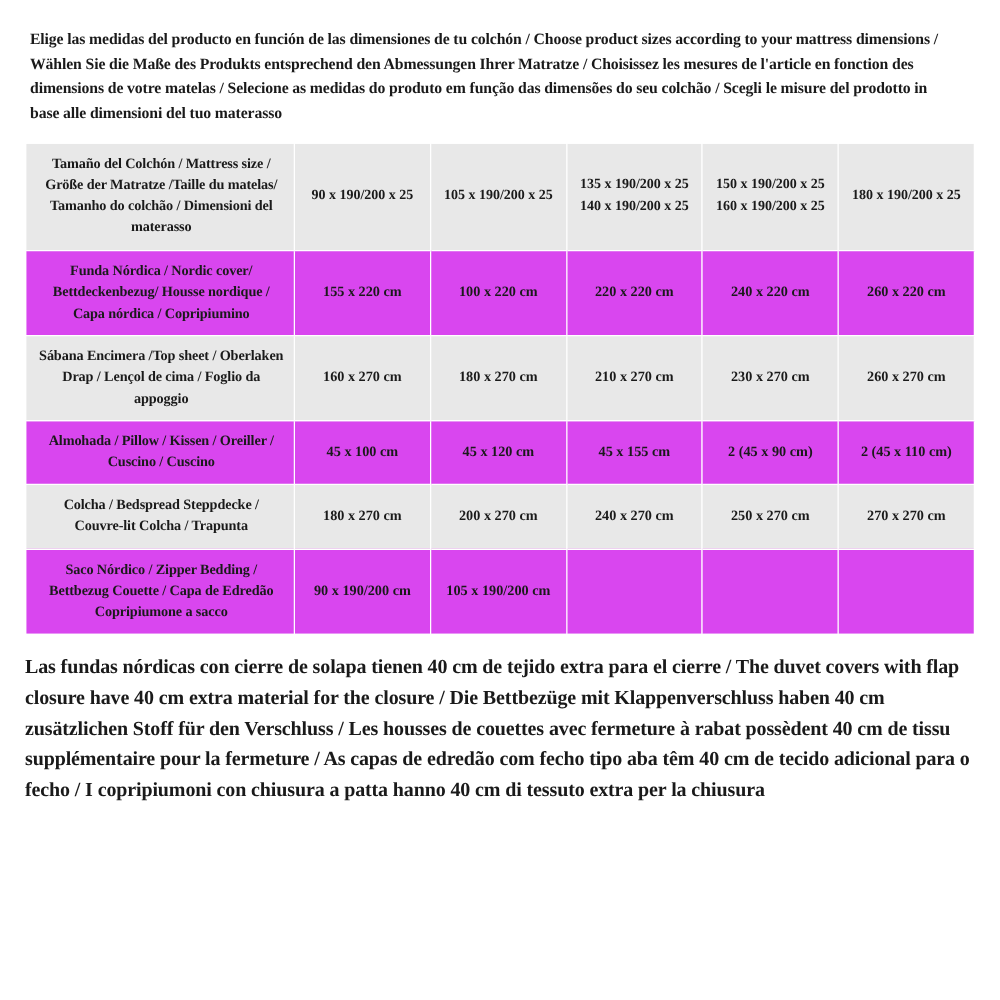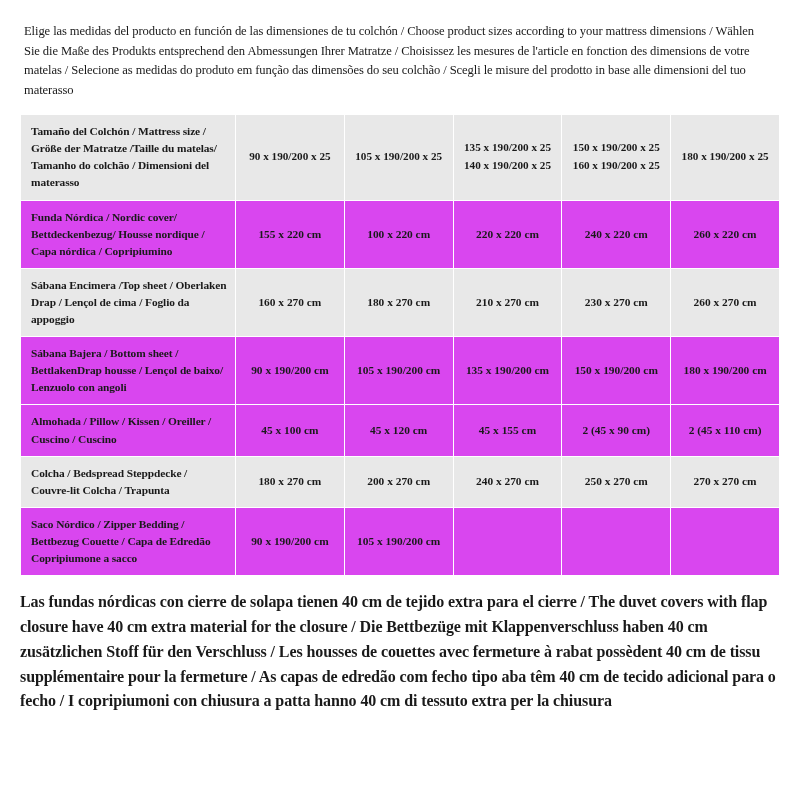"Elige las medidas del producto" .intro { font-weight: normal -> bold }
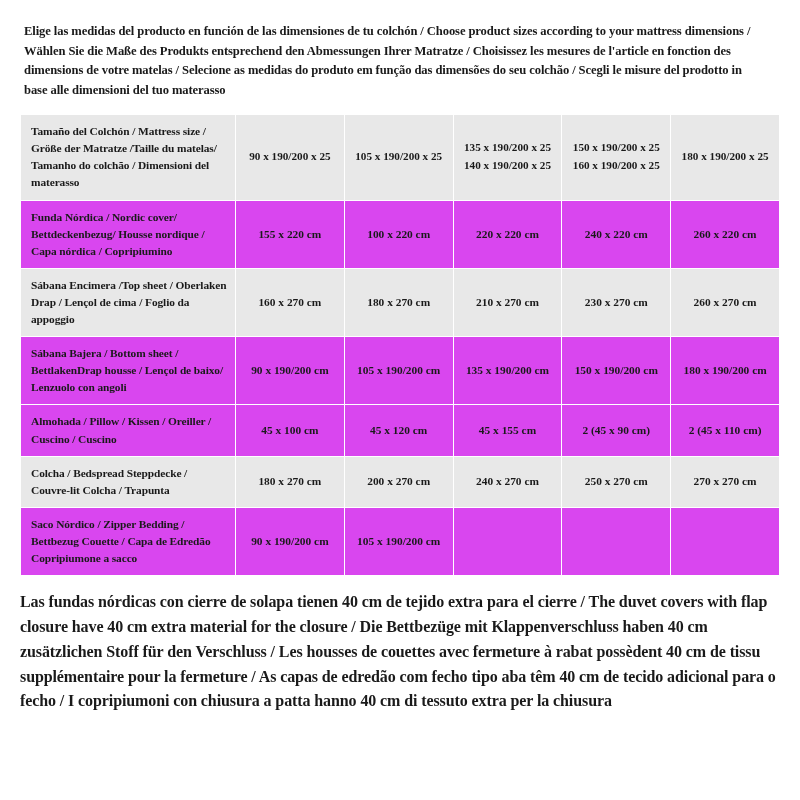"Tamaño del Colchón / Mattress" td.label { text-align: left -> center }
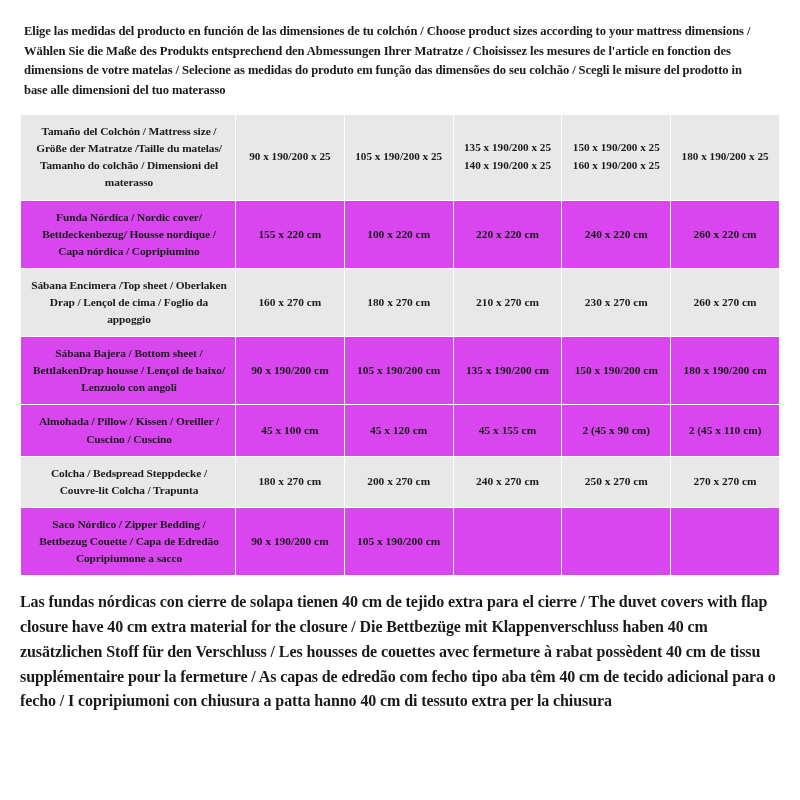"Sábana Bajera / Bottom sheet" tr.rowband-b { html: <tr> <td>Sábana Bajera / Bottom sheet / BettlakenDrap housse / Lençol de baixo/ Lenzuolo con angoli</td> <td>90 x 190/200 cm</td> <td>105 x 190/200 cm</td> <td>135 x 190/200 cm</td> <td>150 x 190/200 cm</td> <td>180 x 190/200 cm</td> </tr> -> none }
